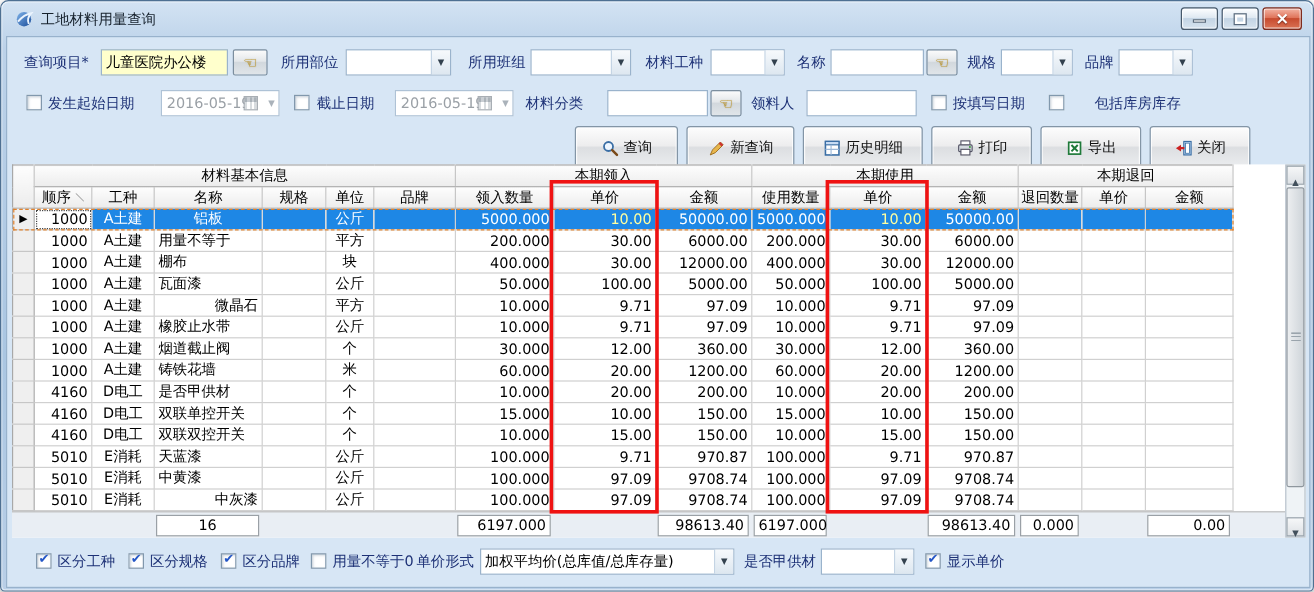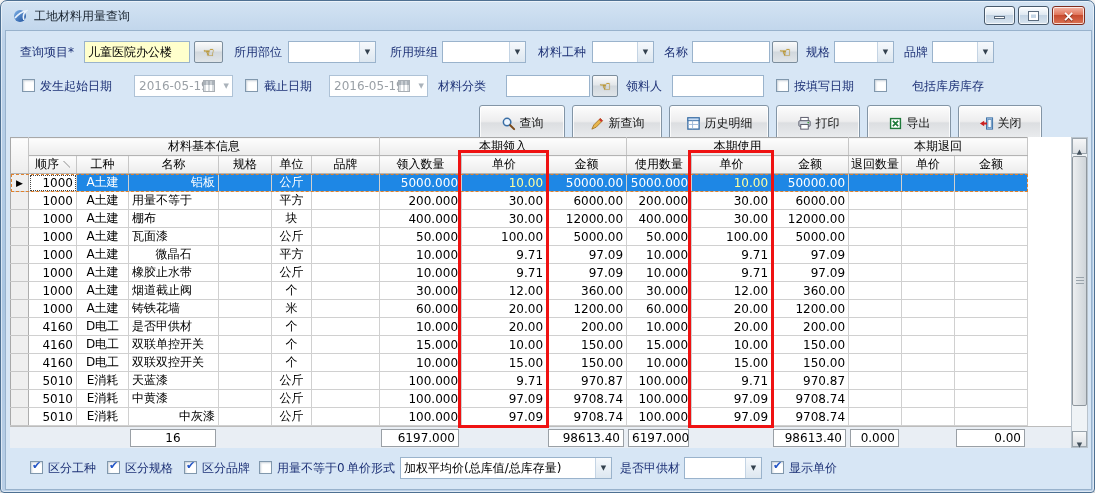"铝板" td { text-align: right -> center }
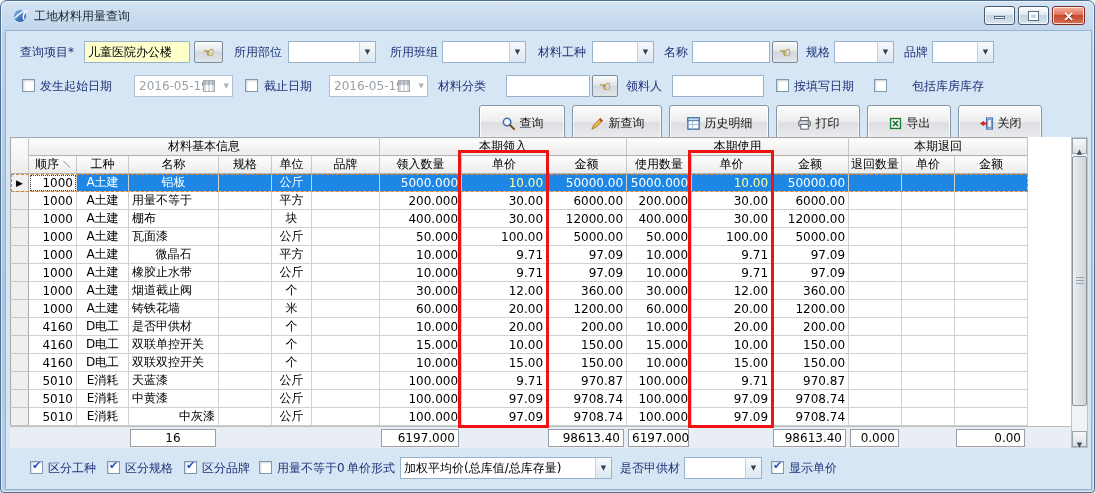"微晶石" td { text-align: center -> right }
